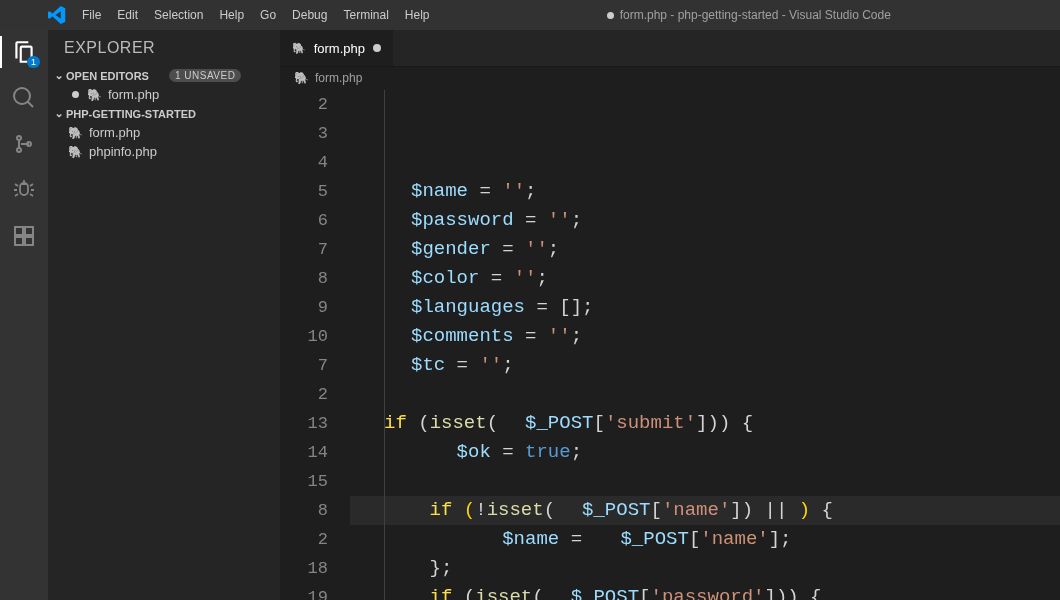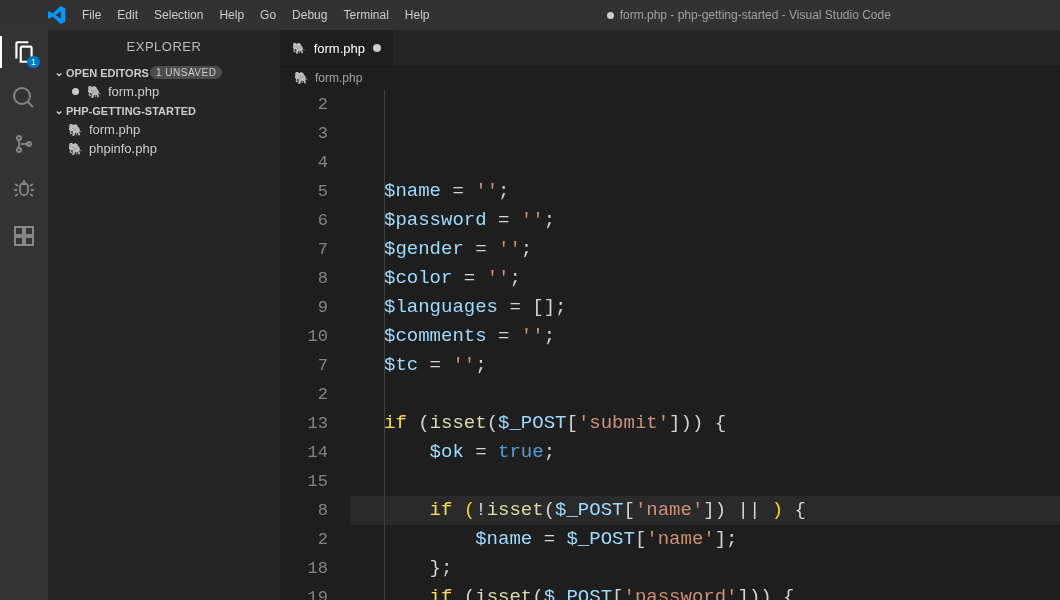"EXPLORER" .sidebar-title { font-size: 13px -> 16px; text-align: center -> none }
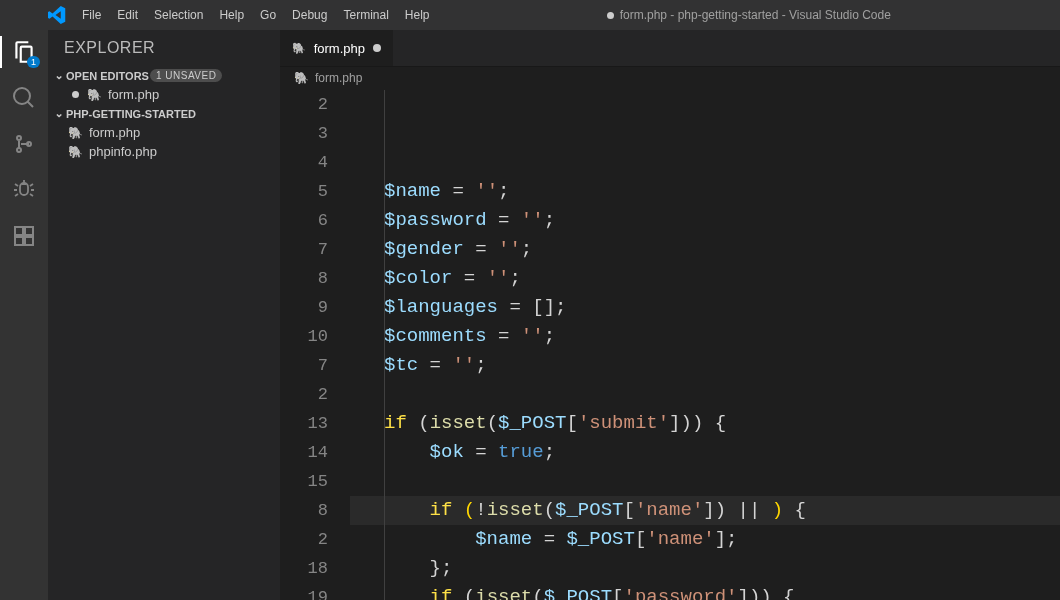"1 UNSAVED" .unsaved-badge { margin-left: 1px -> 20px }
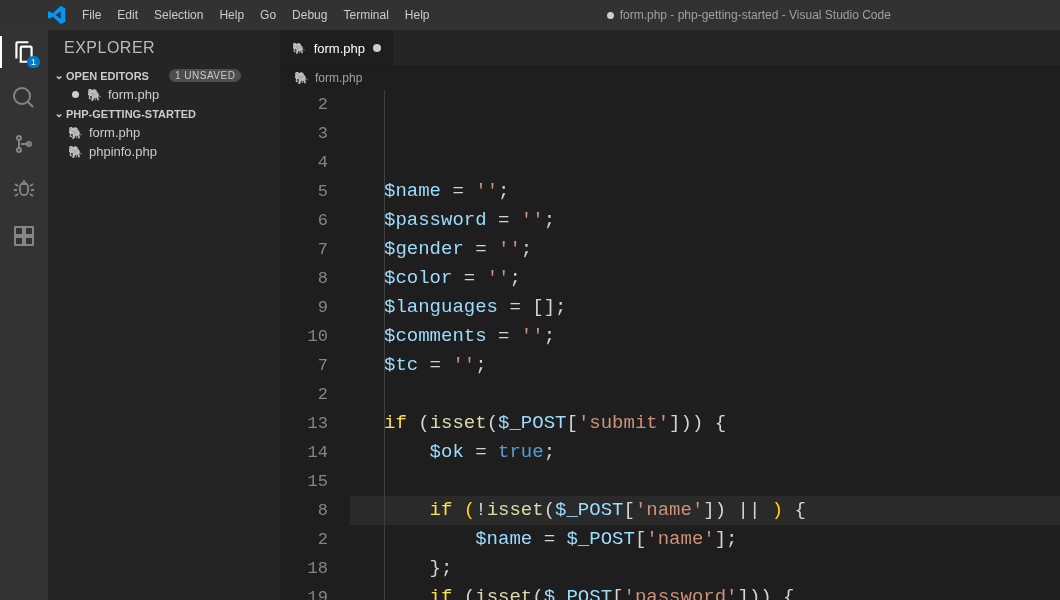"$name" .t-var { margin-left: none -> 27px }
